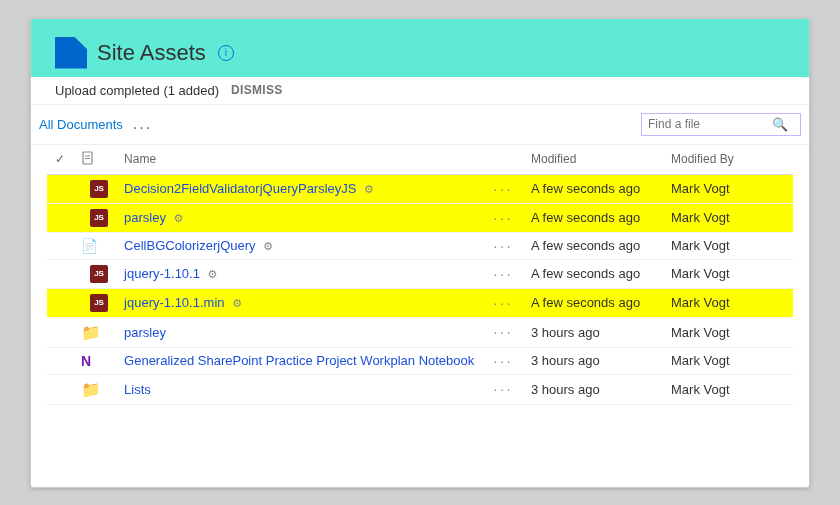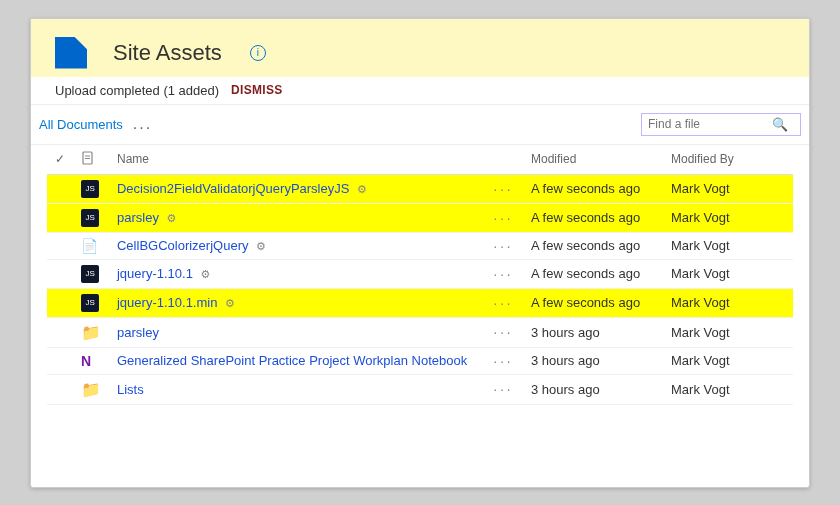"Site Assets" .header-bar { background: #fef9c3 -> #5eead4; gap: 26px -> 10px }
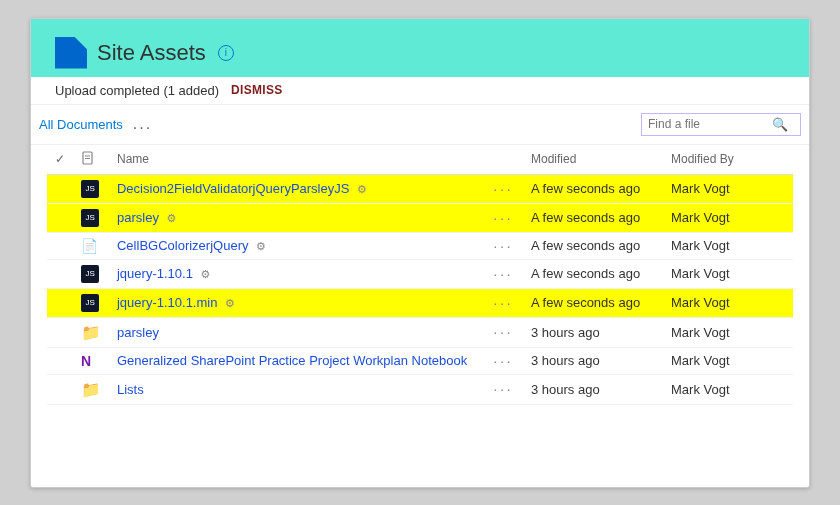"DISMISS" .dismiss-link { color: #7f1d1d -> #737373 }
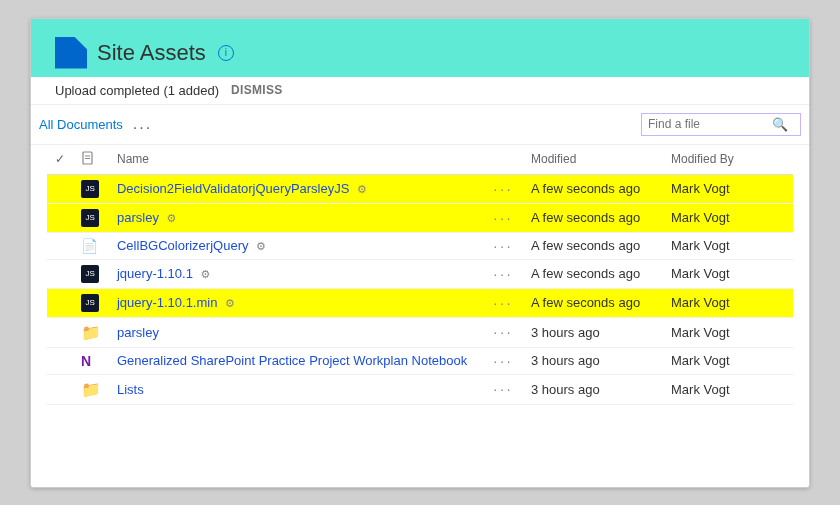"JS" .icon-js { background: #0f172a -> #7f1d1d; font-weight: 400 -> 700; margin-left: none -> 9px }
